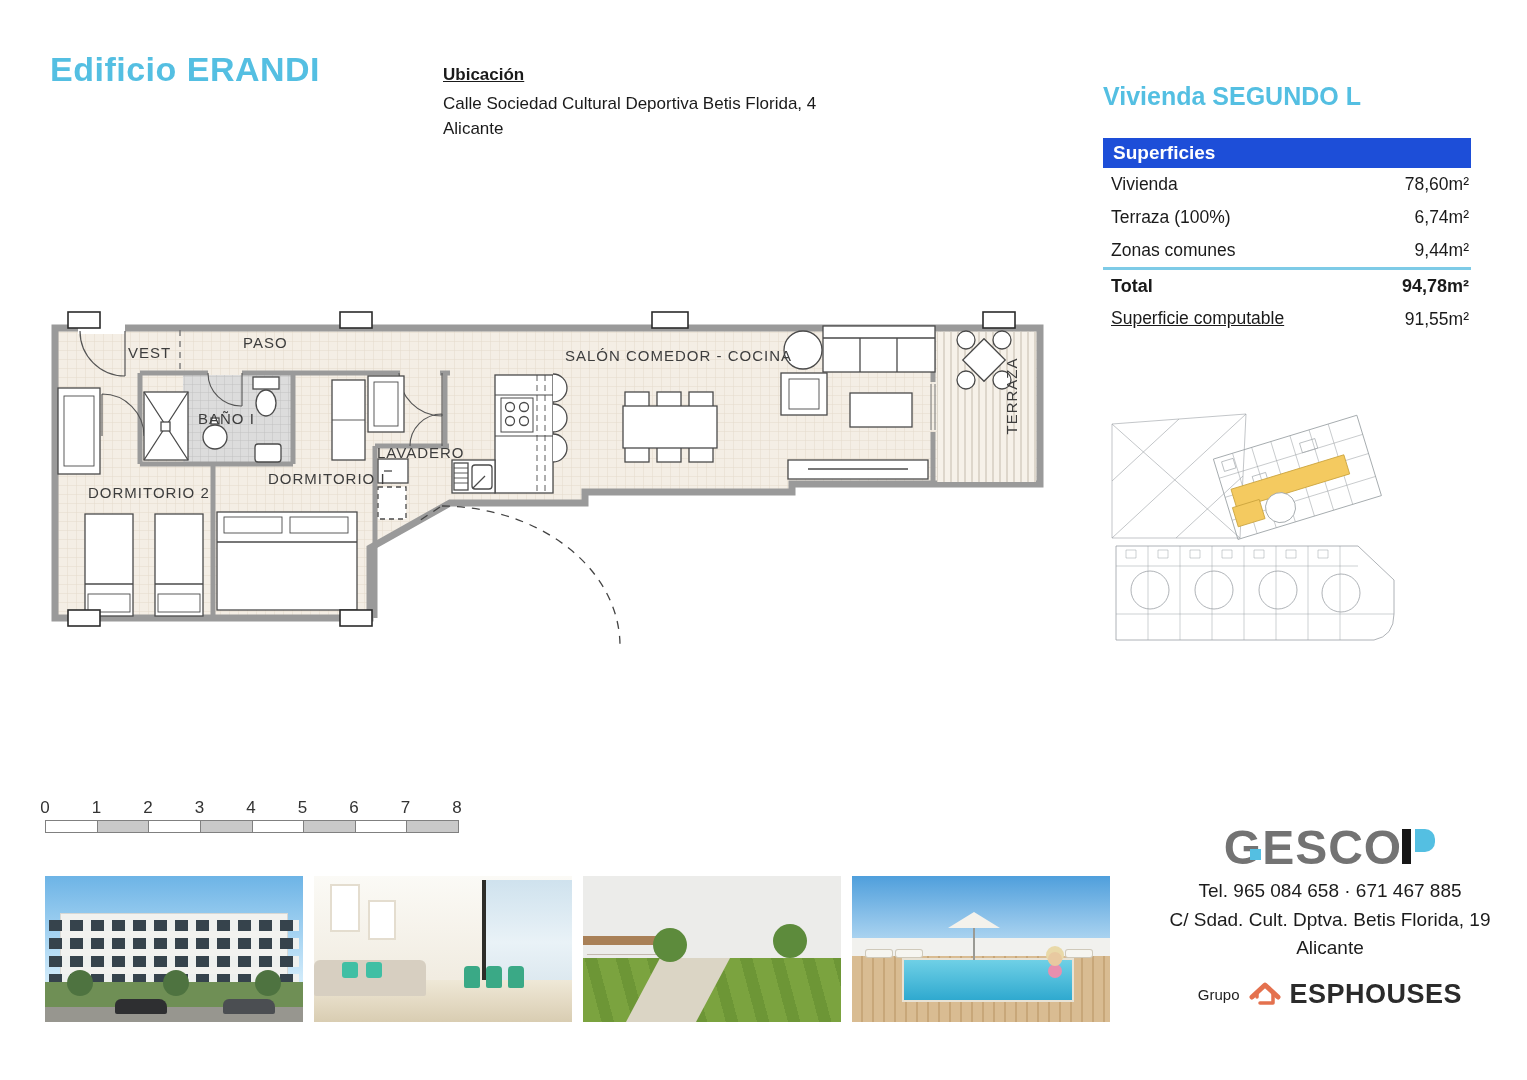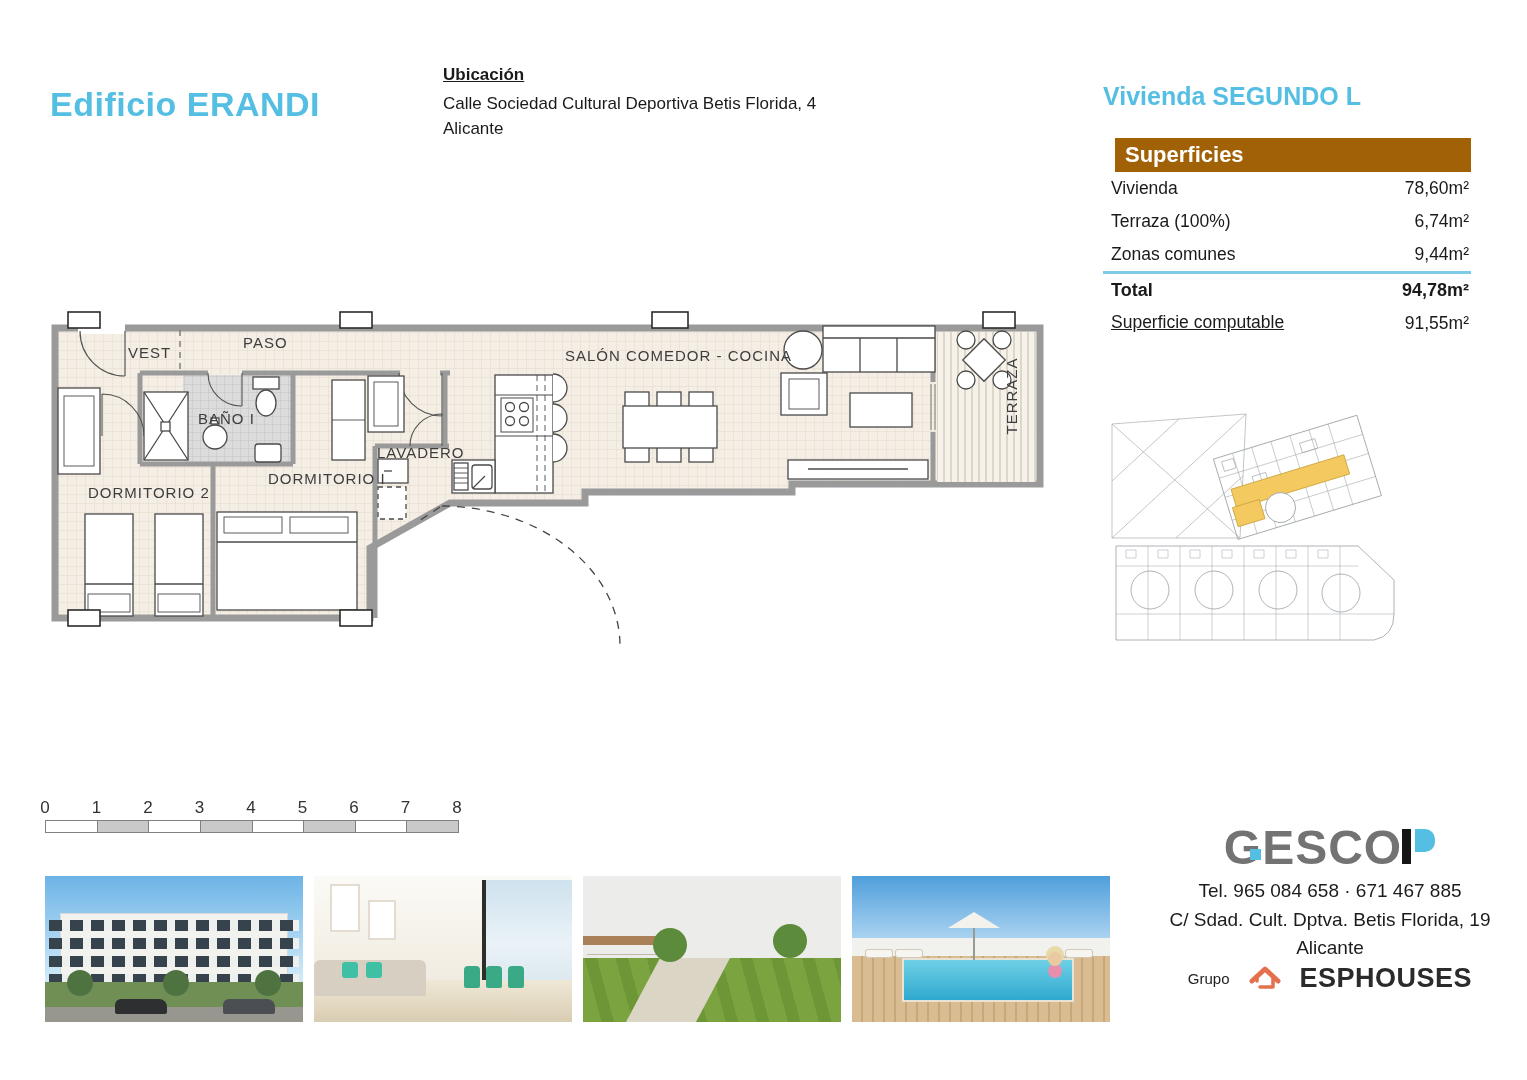"Edificio ERANDI" .title { margin-top: 35px -> none }
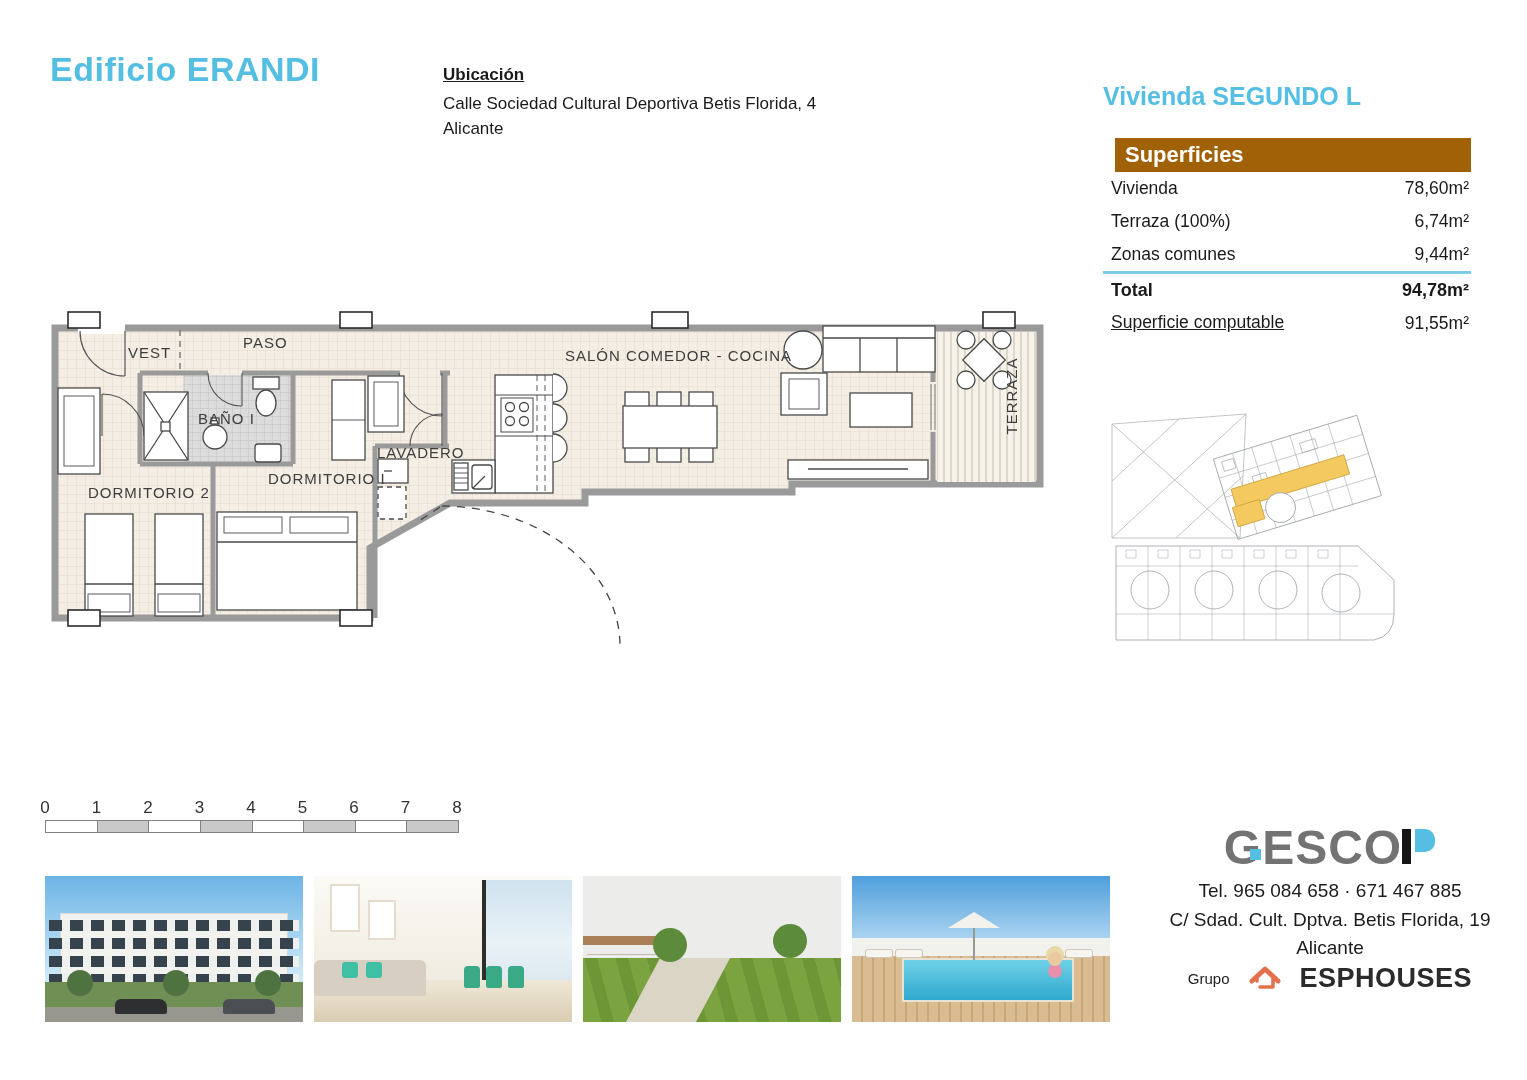"Superficies" .surf-head { background: #a16207 -> #1d4ed8; font-size: 22px -> 19px; margin-left: 12px -> none }
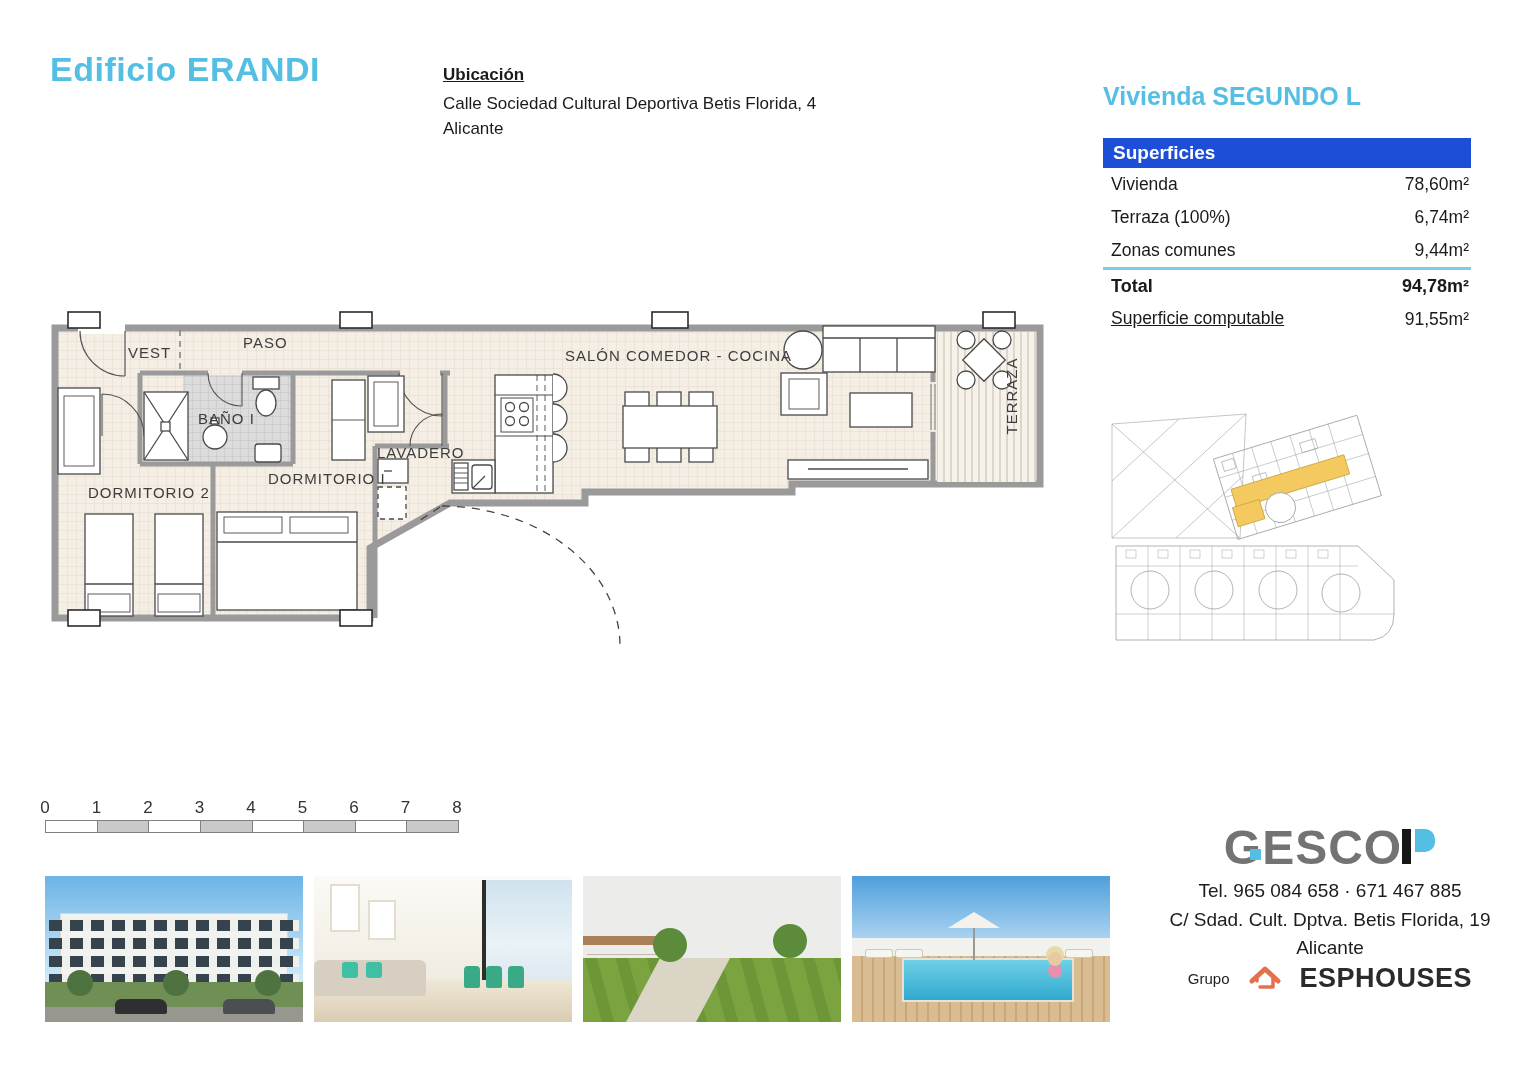"Grupo" .group-row { gap: 19px -> 9px; margin-top: none -> 16px }
